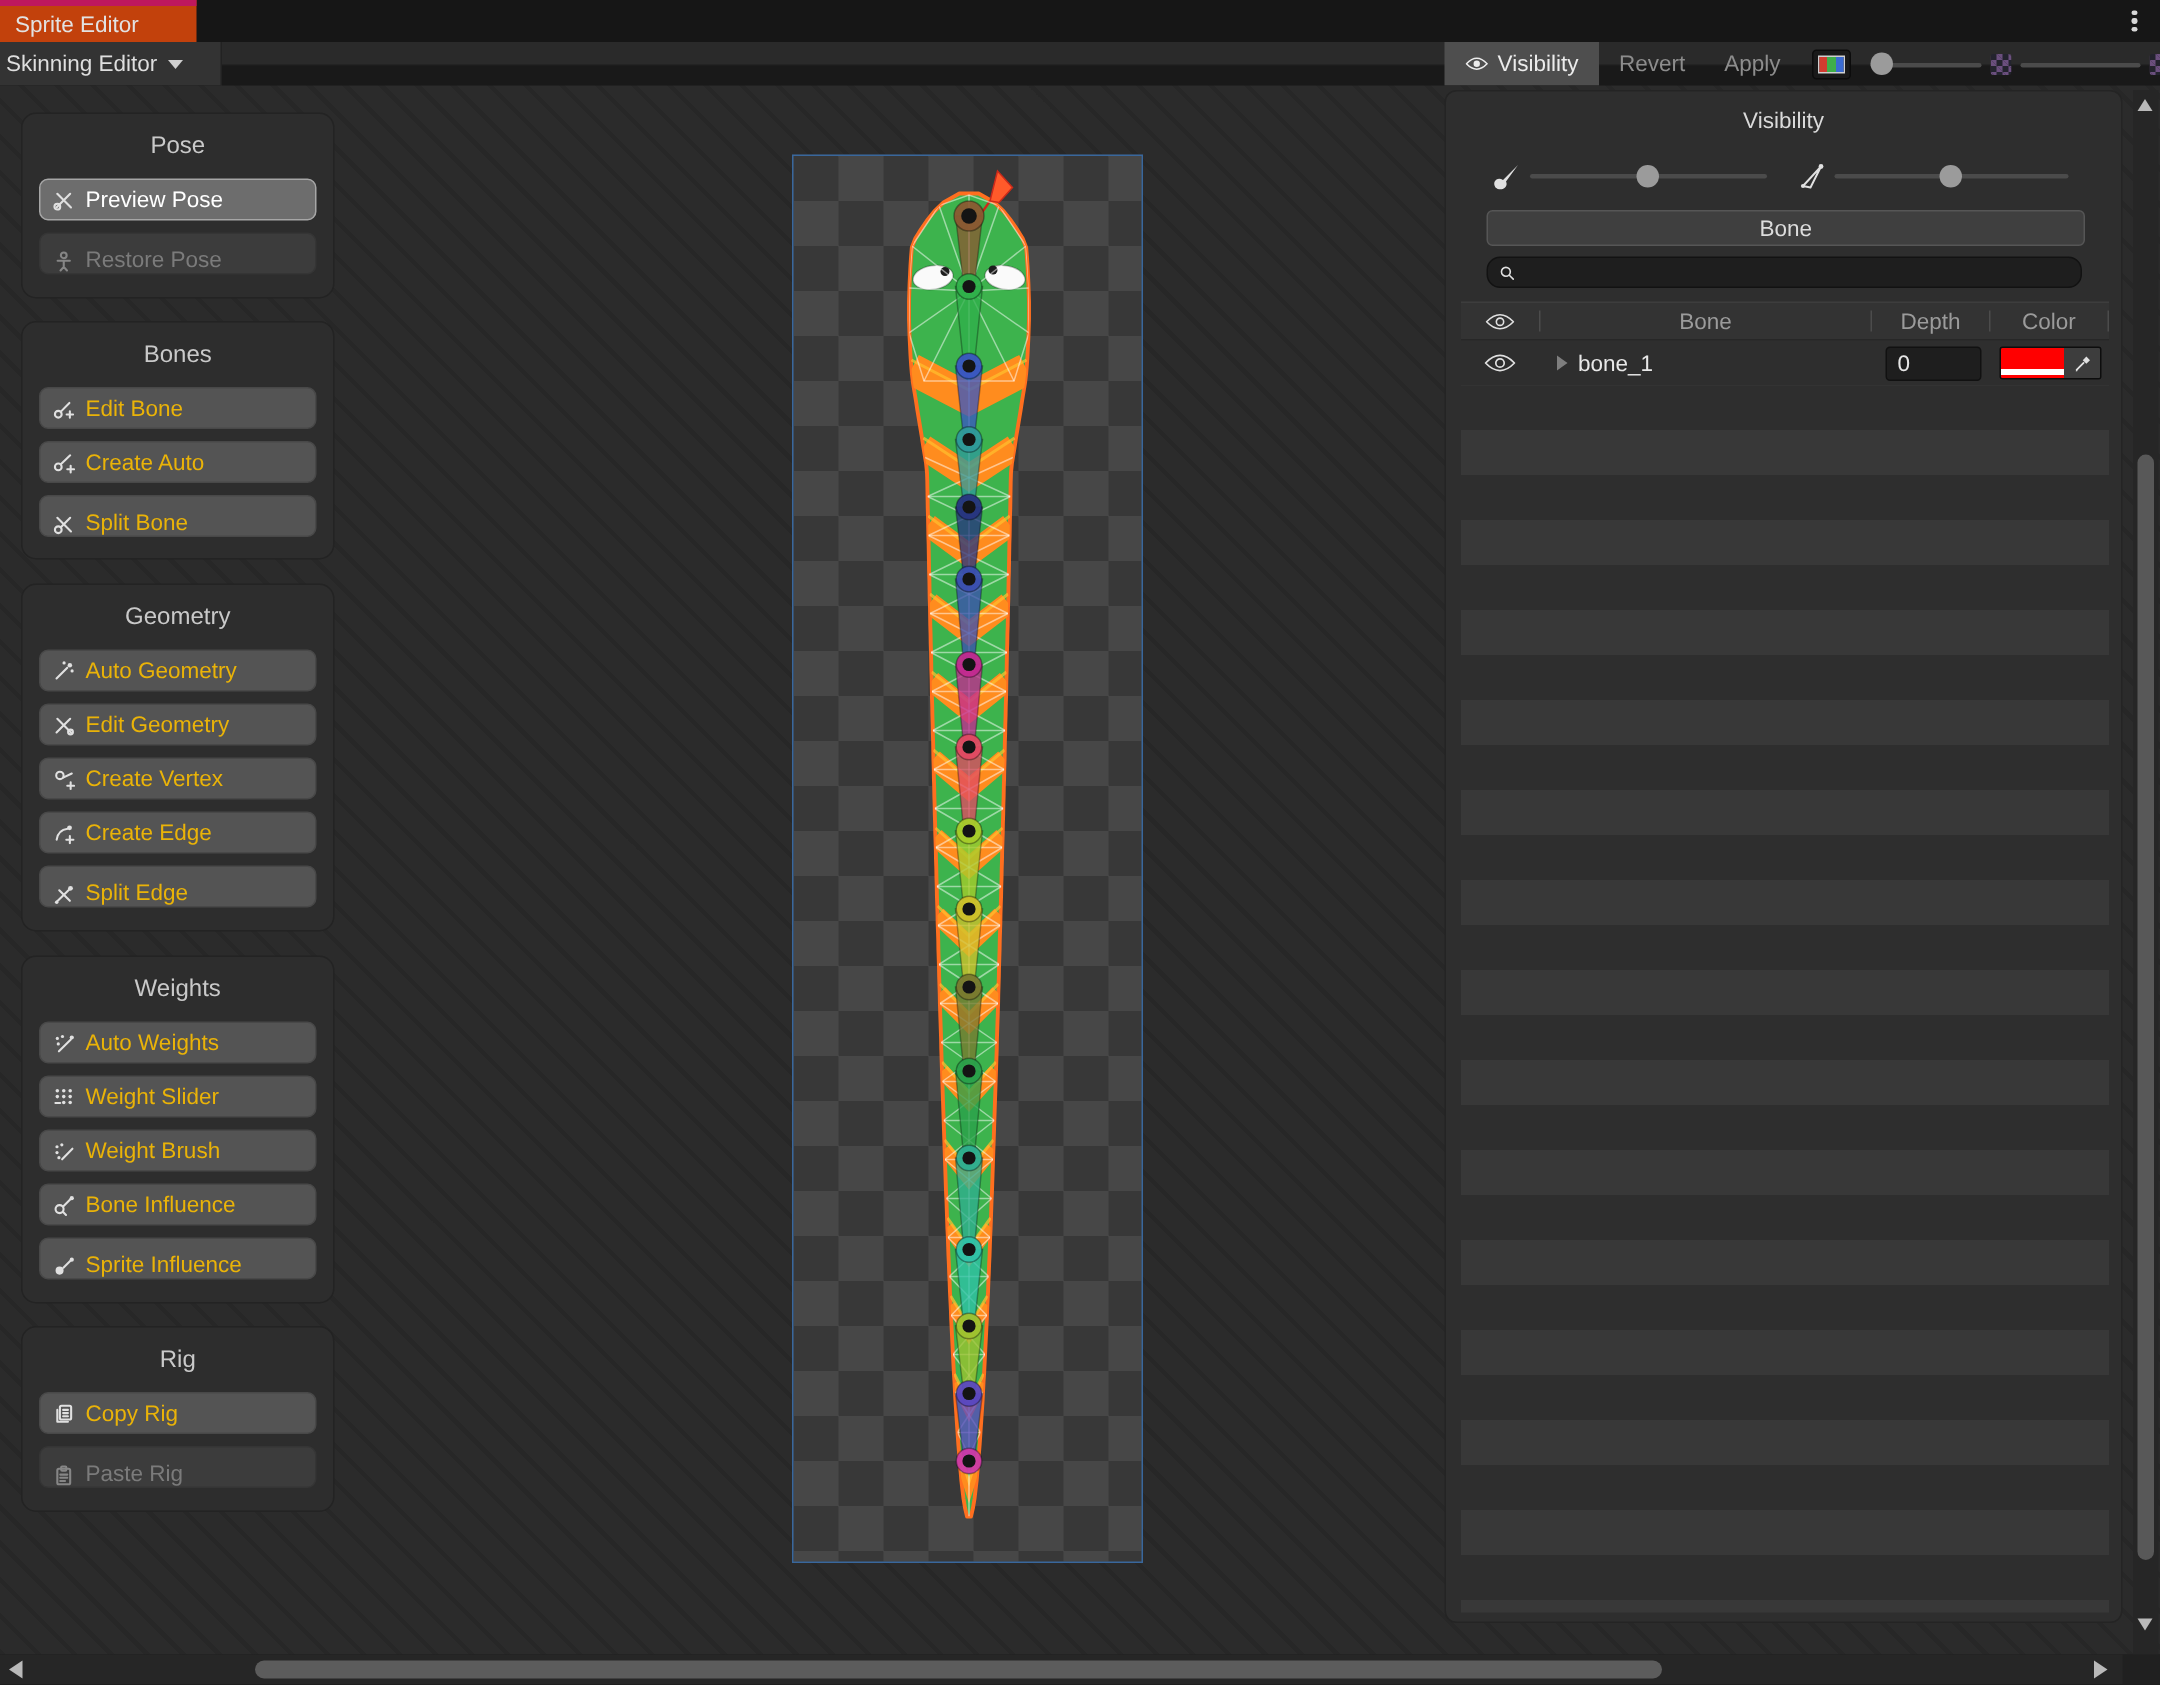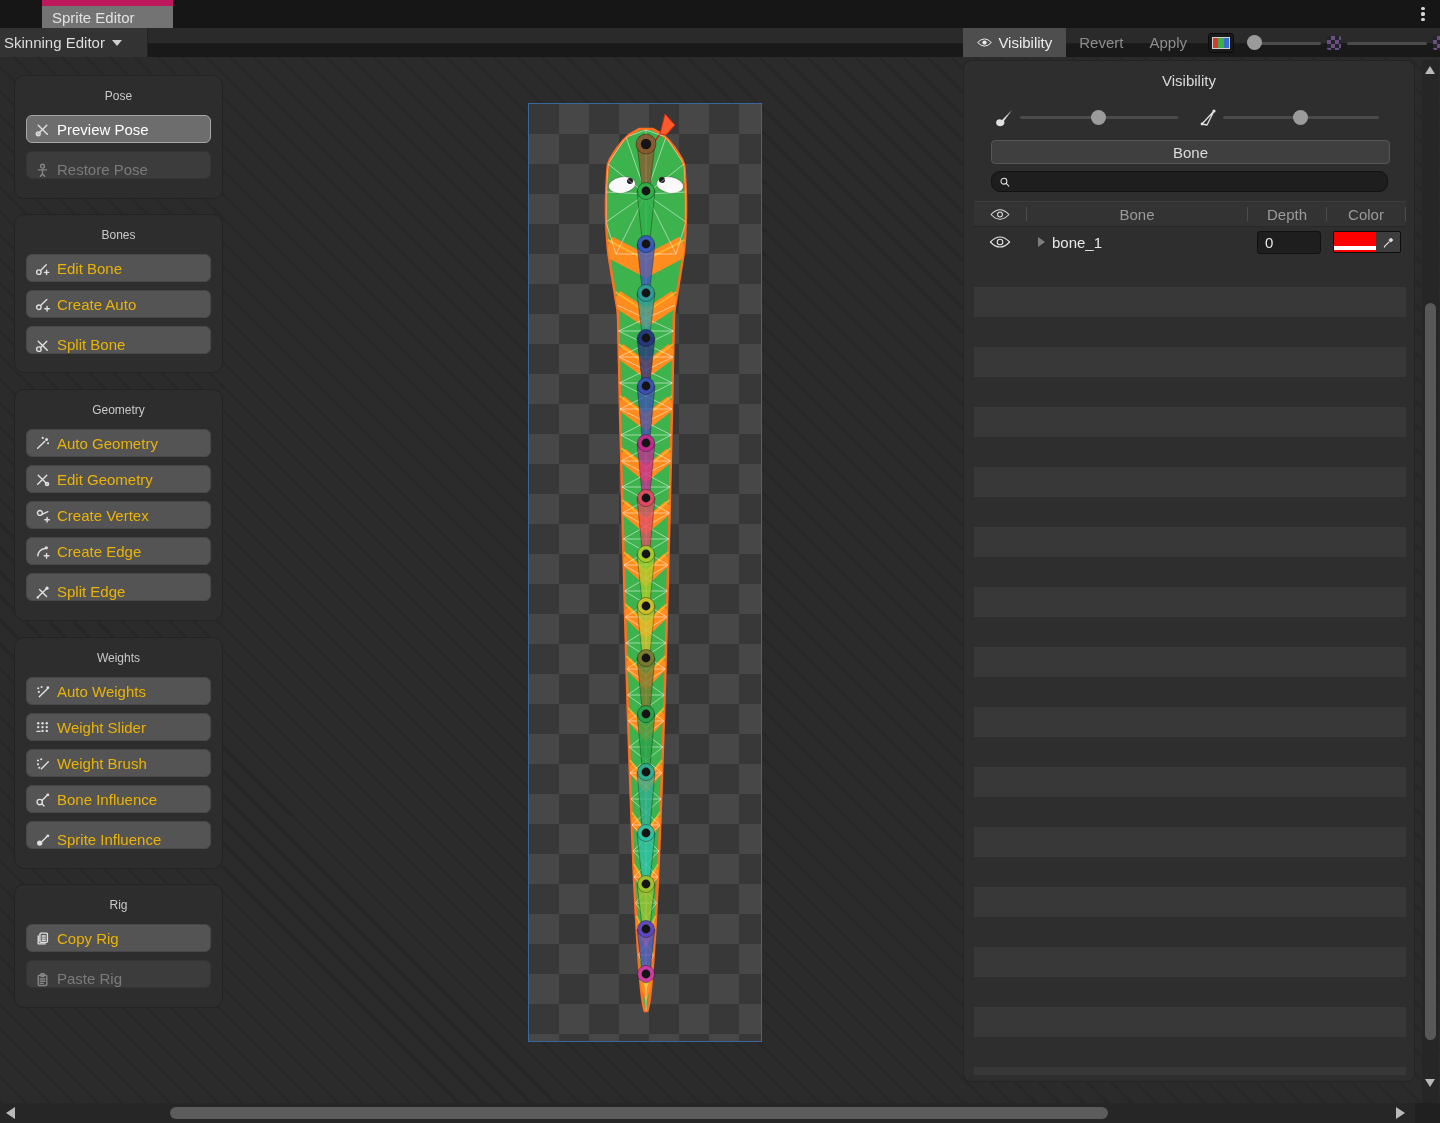"Sprite Editor" .tab { background: #737373 -> #c2410c; border-top: 6px solid #be185d -> 4px solid #be185d; margin-left: 42px -> none }
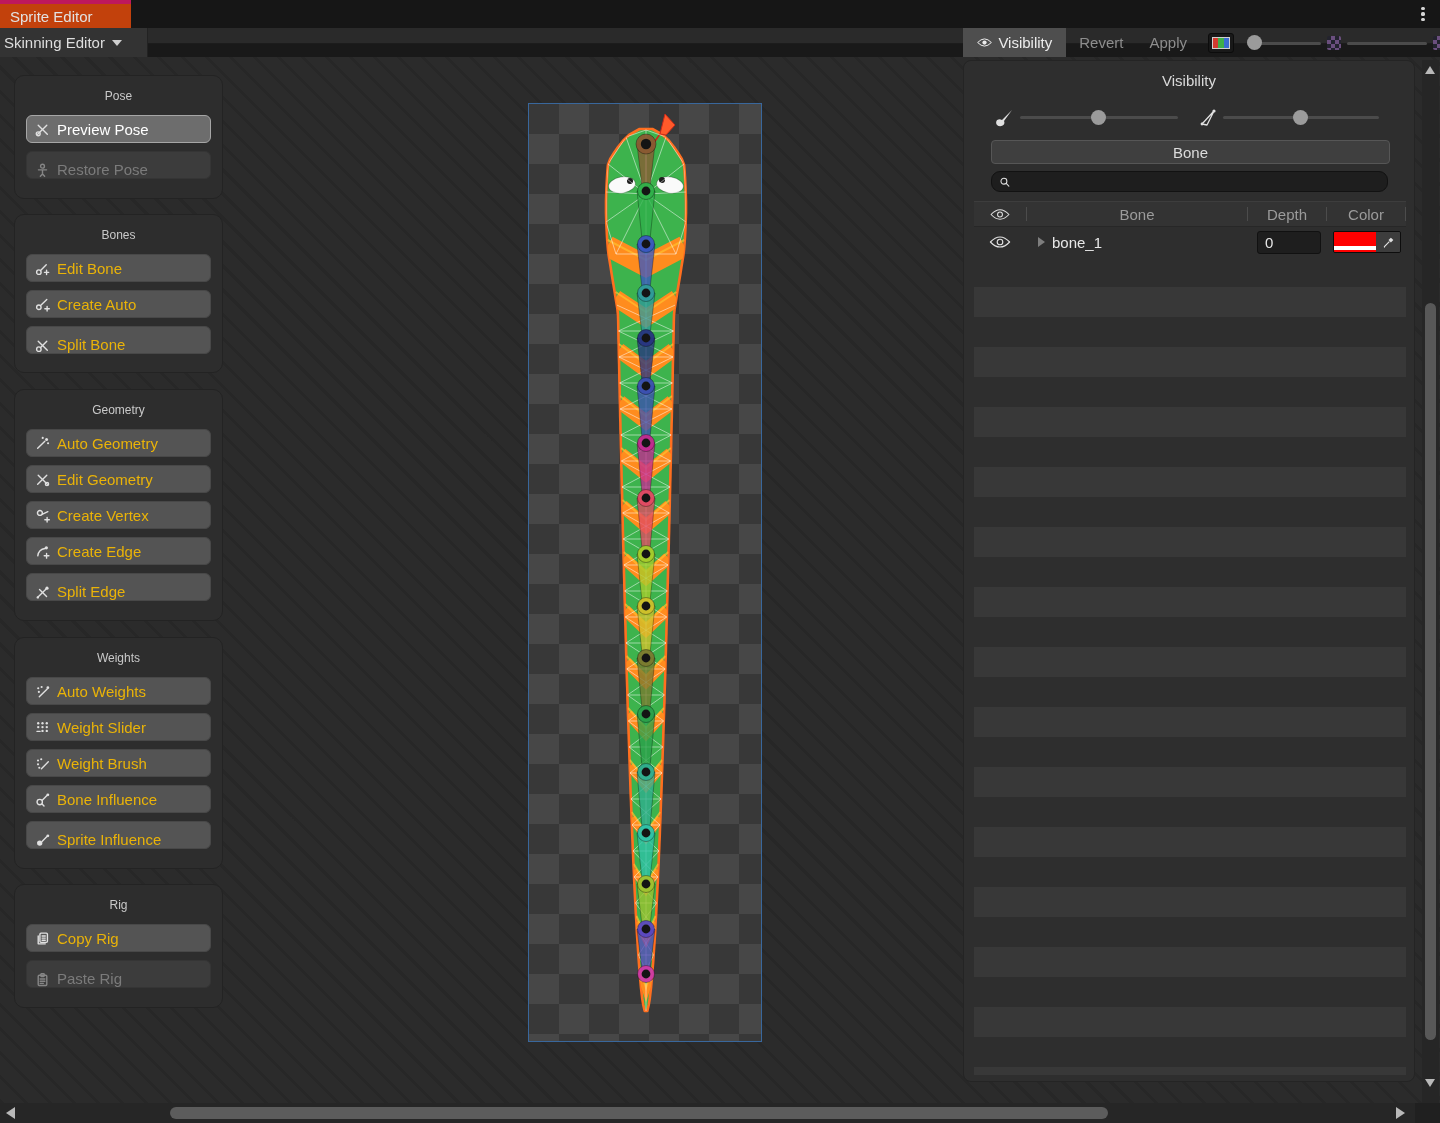"Pose" .tool-panel h3 { font-size: 12px -> 16px }
